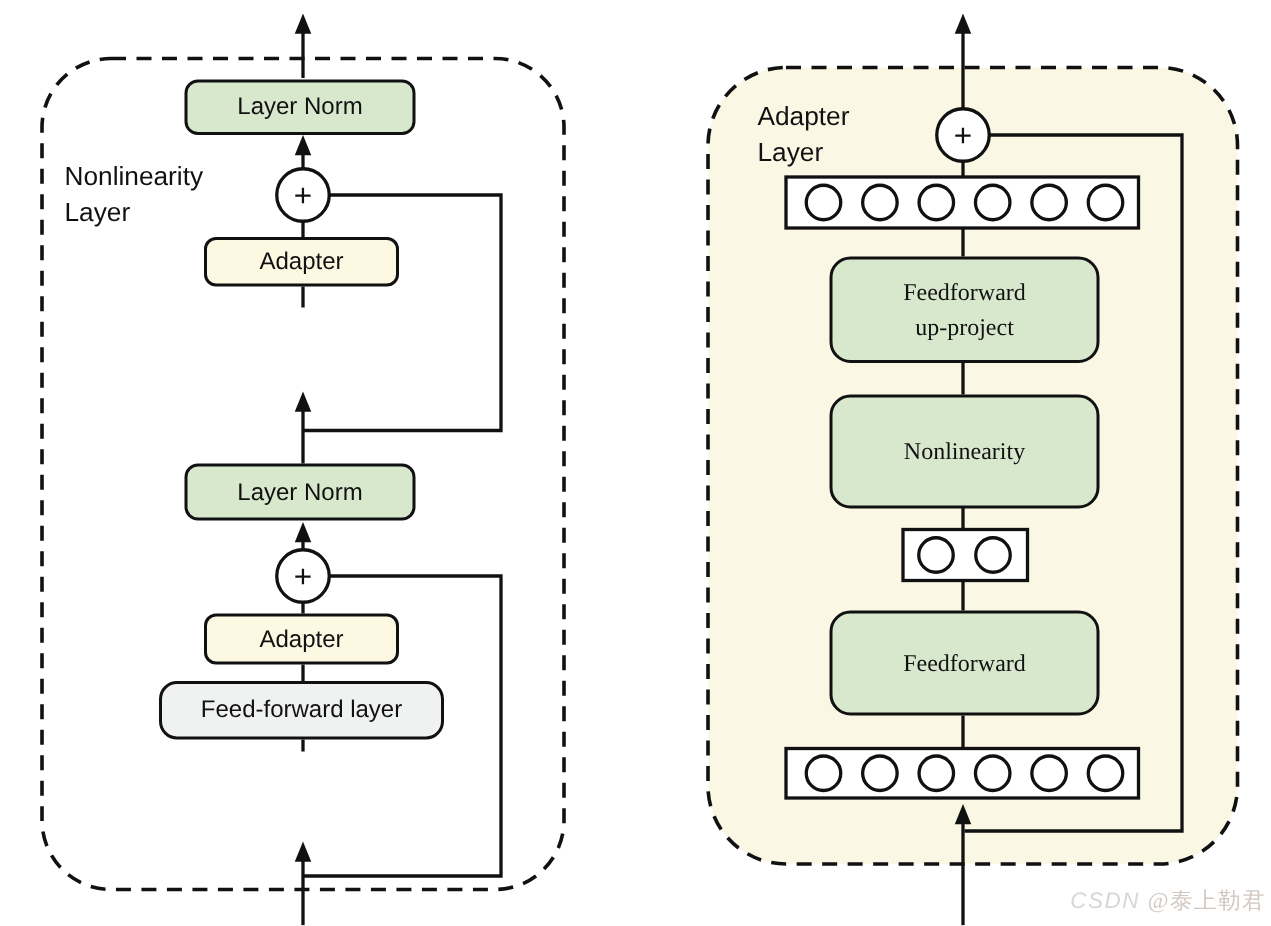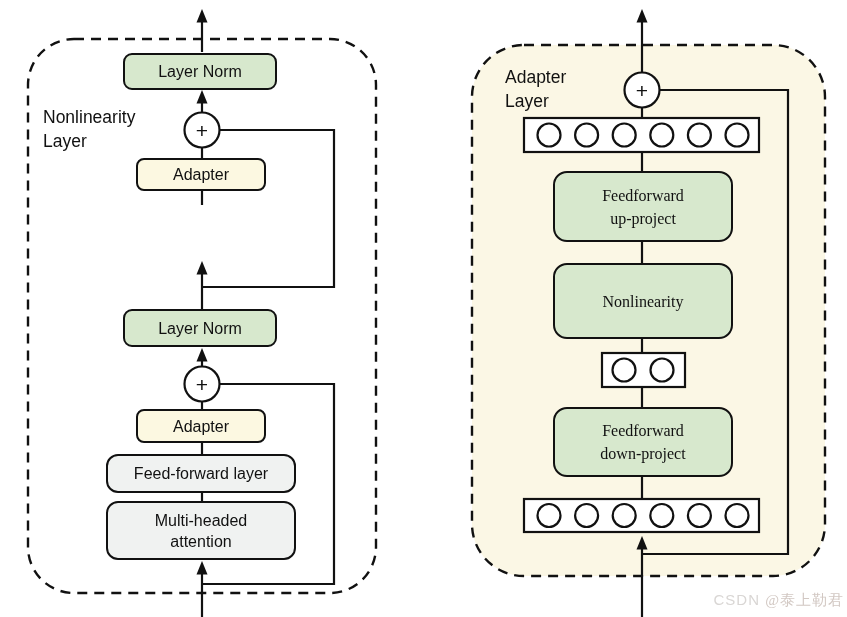"down-project" span { html: <span>down-project</span> -> none }
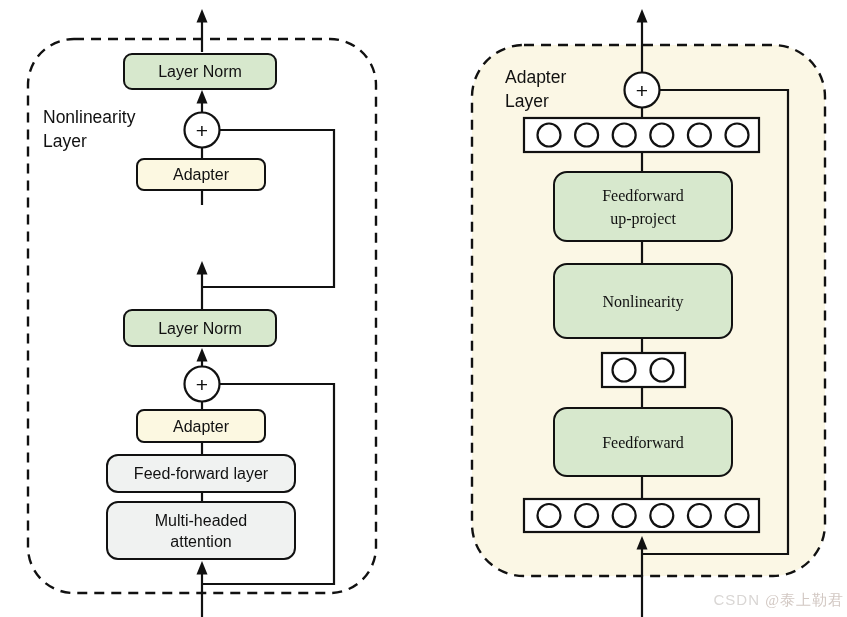"Multi-headed" div.box { html: <div> <div> <span>Multi-headed</span> <span>attention</span> </div> </div> -> none }
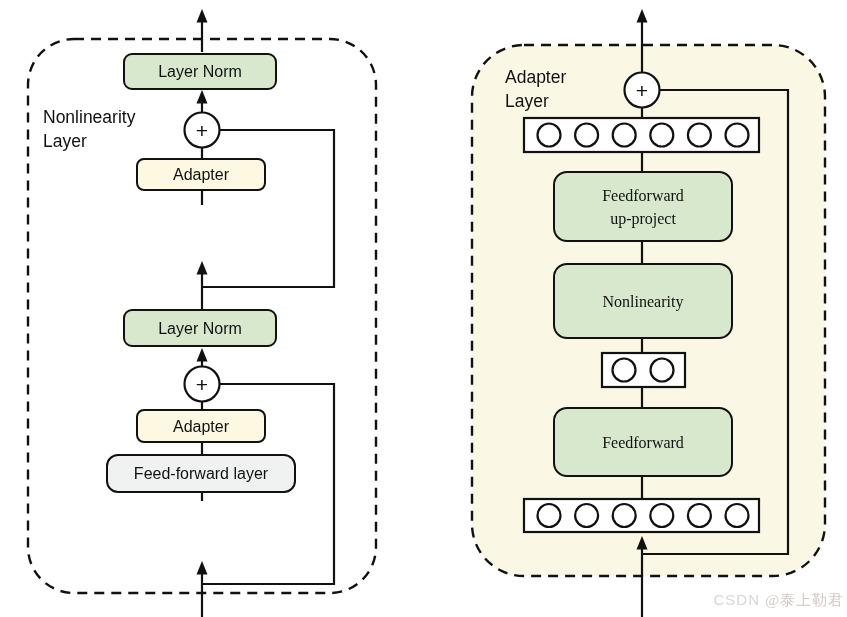"CSDN" .wm-site { font-style: none -> italic }
